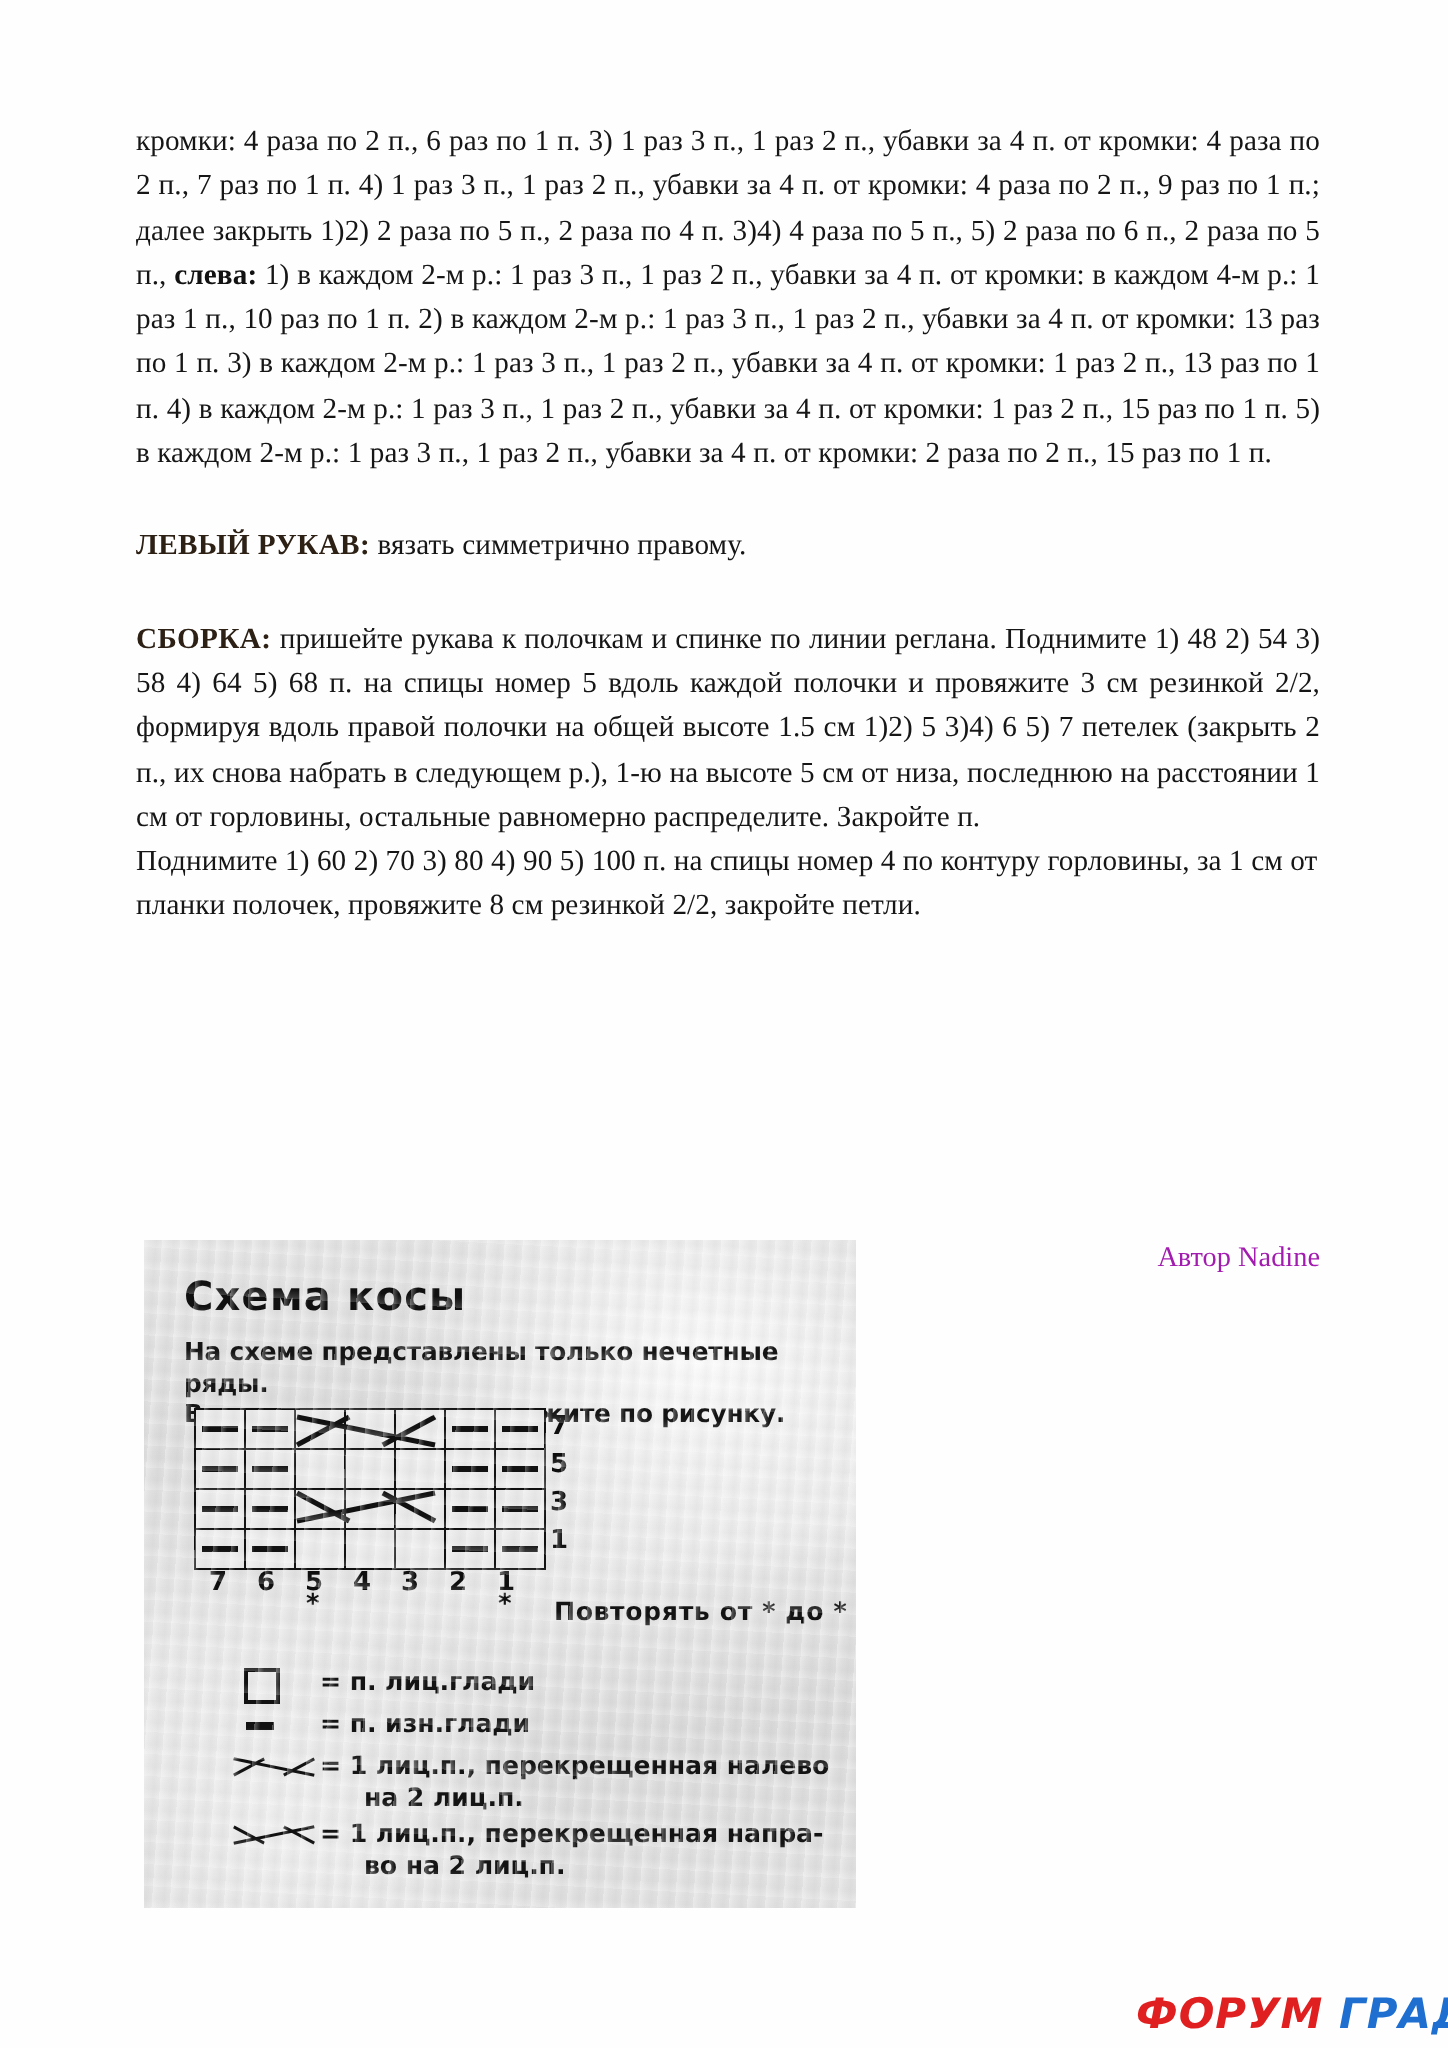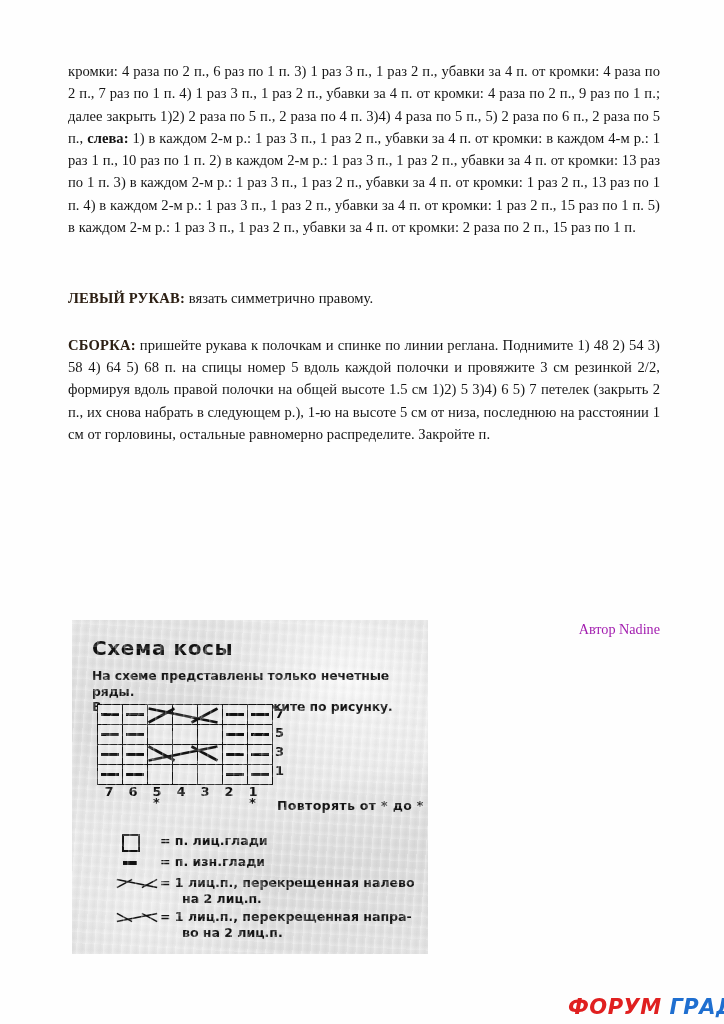"ЛЕВЫЙ РУКАВ: вязать симметрично правому." .para.nojust { margin-top: 25px -> none }
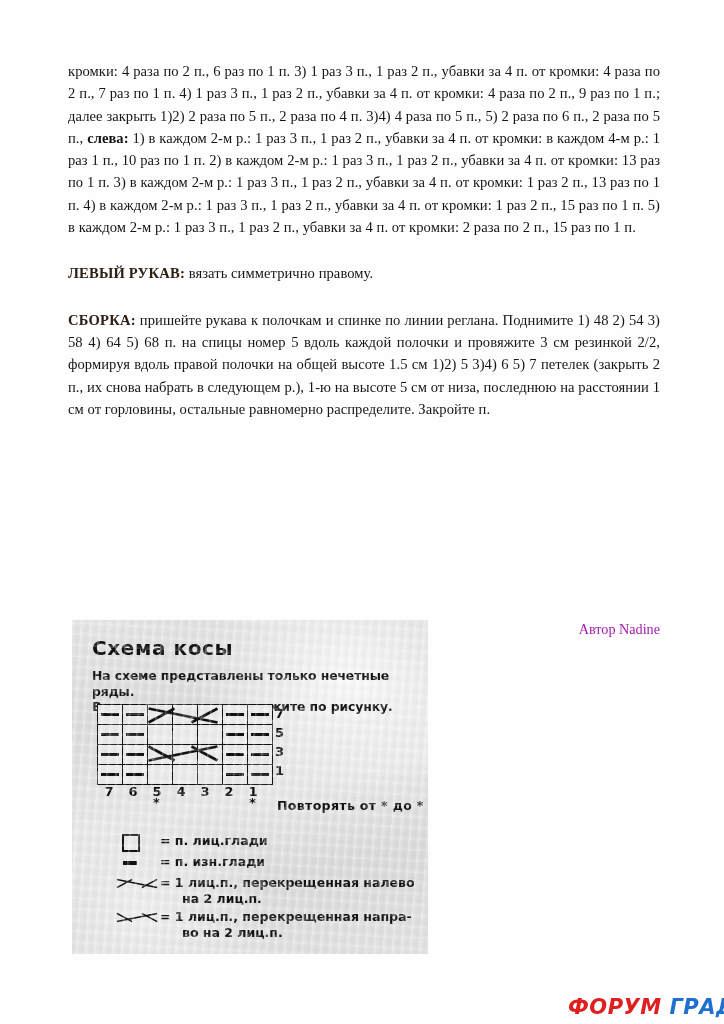"Поднимите 1) 60 2) 70" p.para { html: none -> <p>Поднимите 1) 60 2) 70 3) 80 4) 90 5) 100 п. на спицы номер 4 по контуру горловины, за 1 см от планки полочек, провяжите 8 см резинкой 2/2, закройте петли.</p> }
